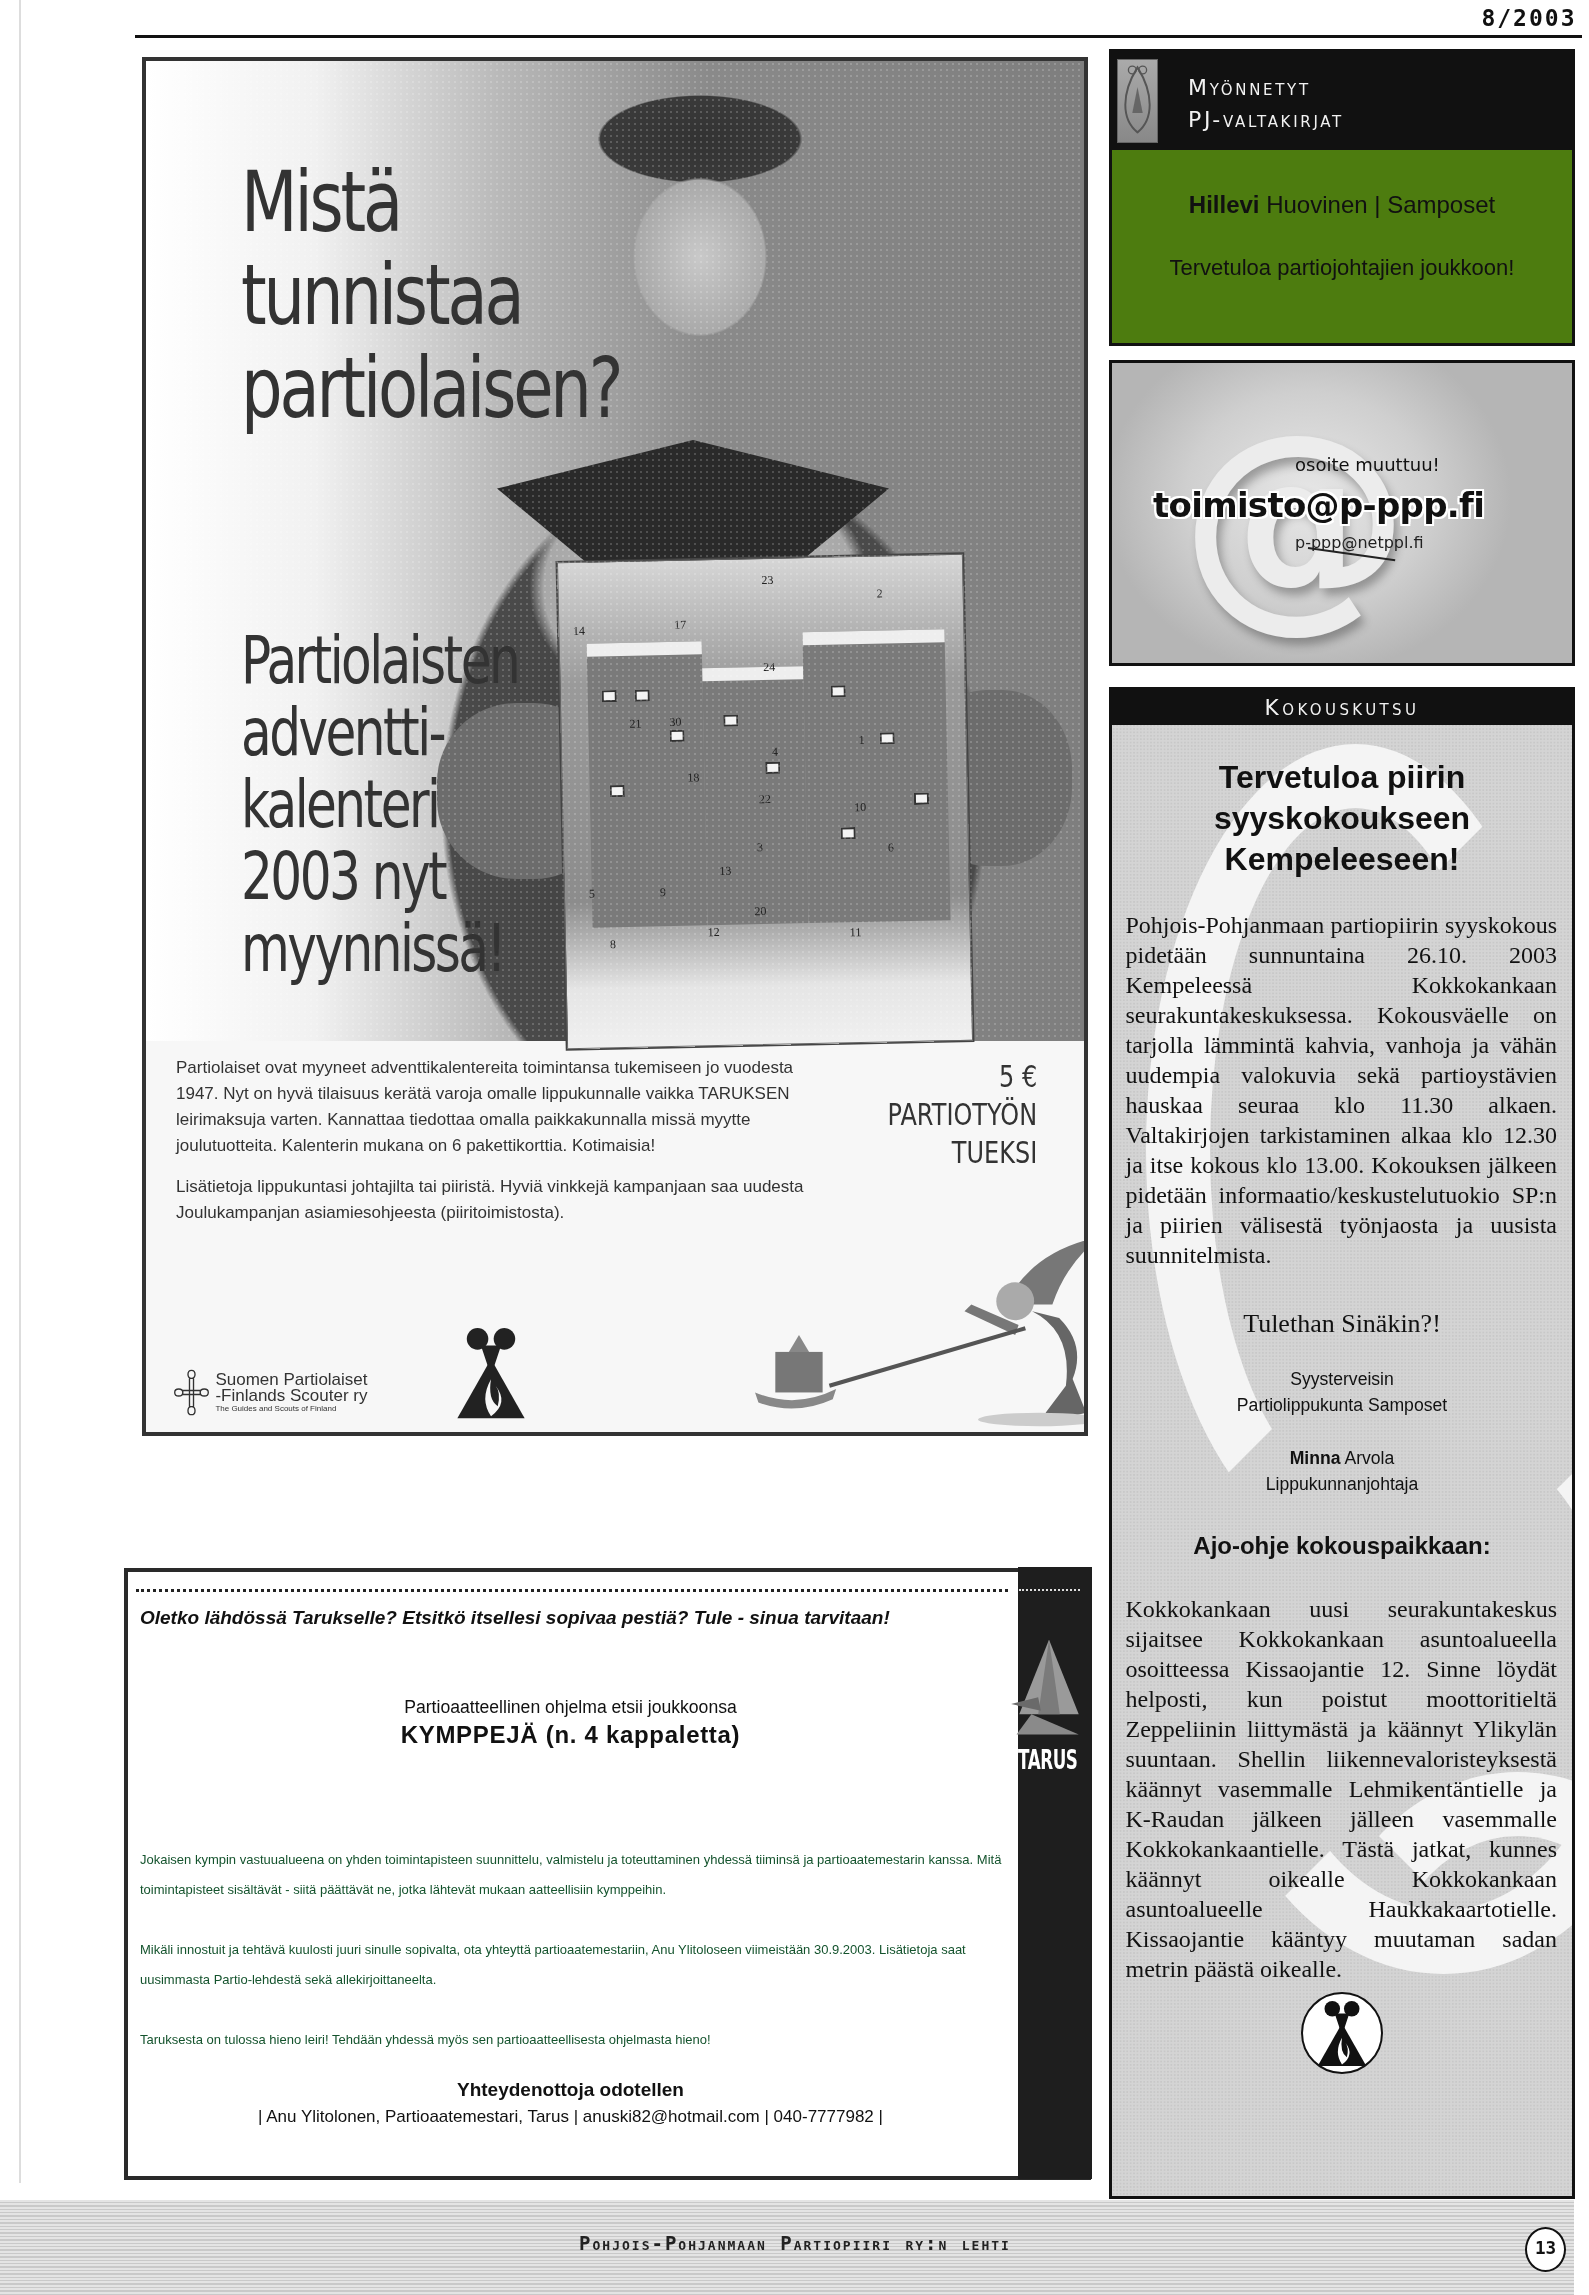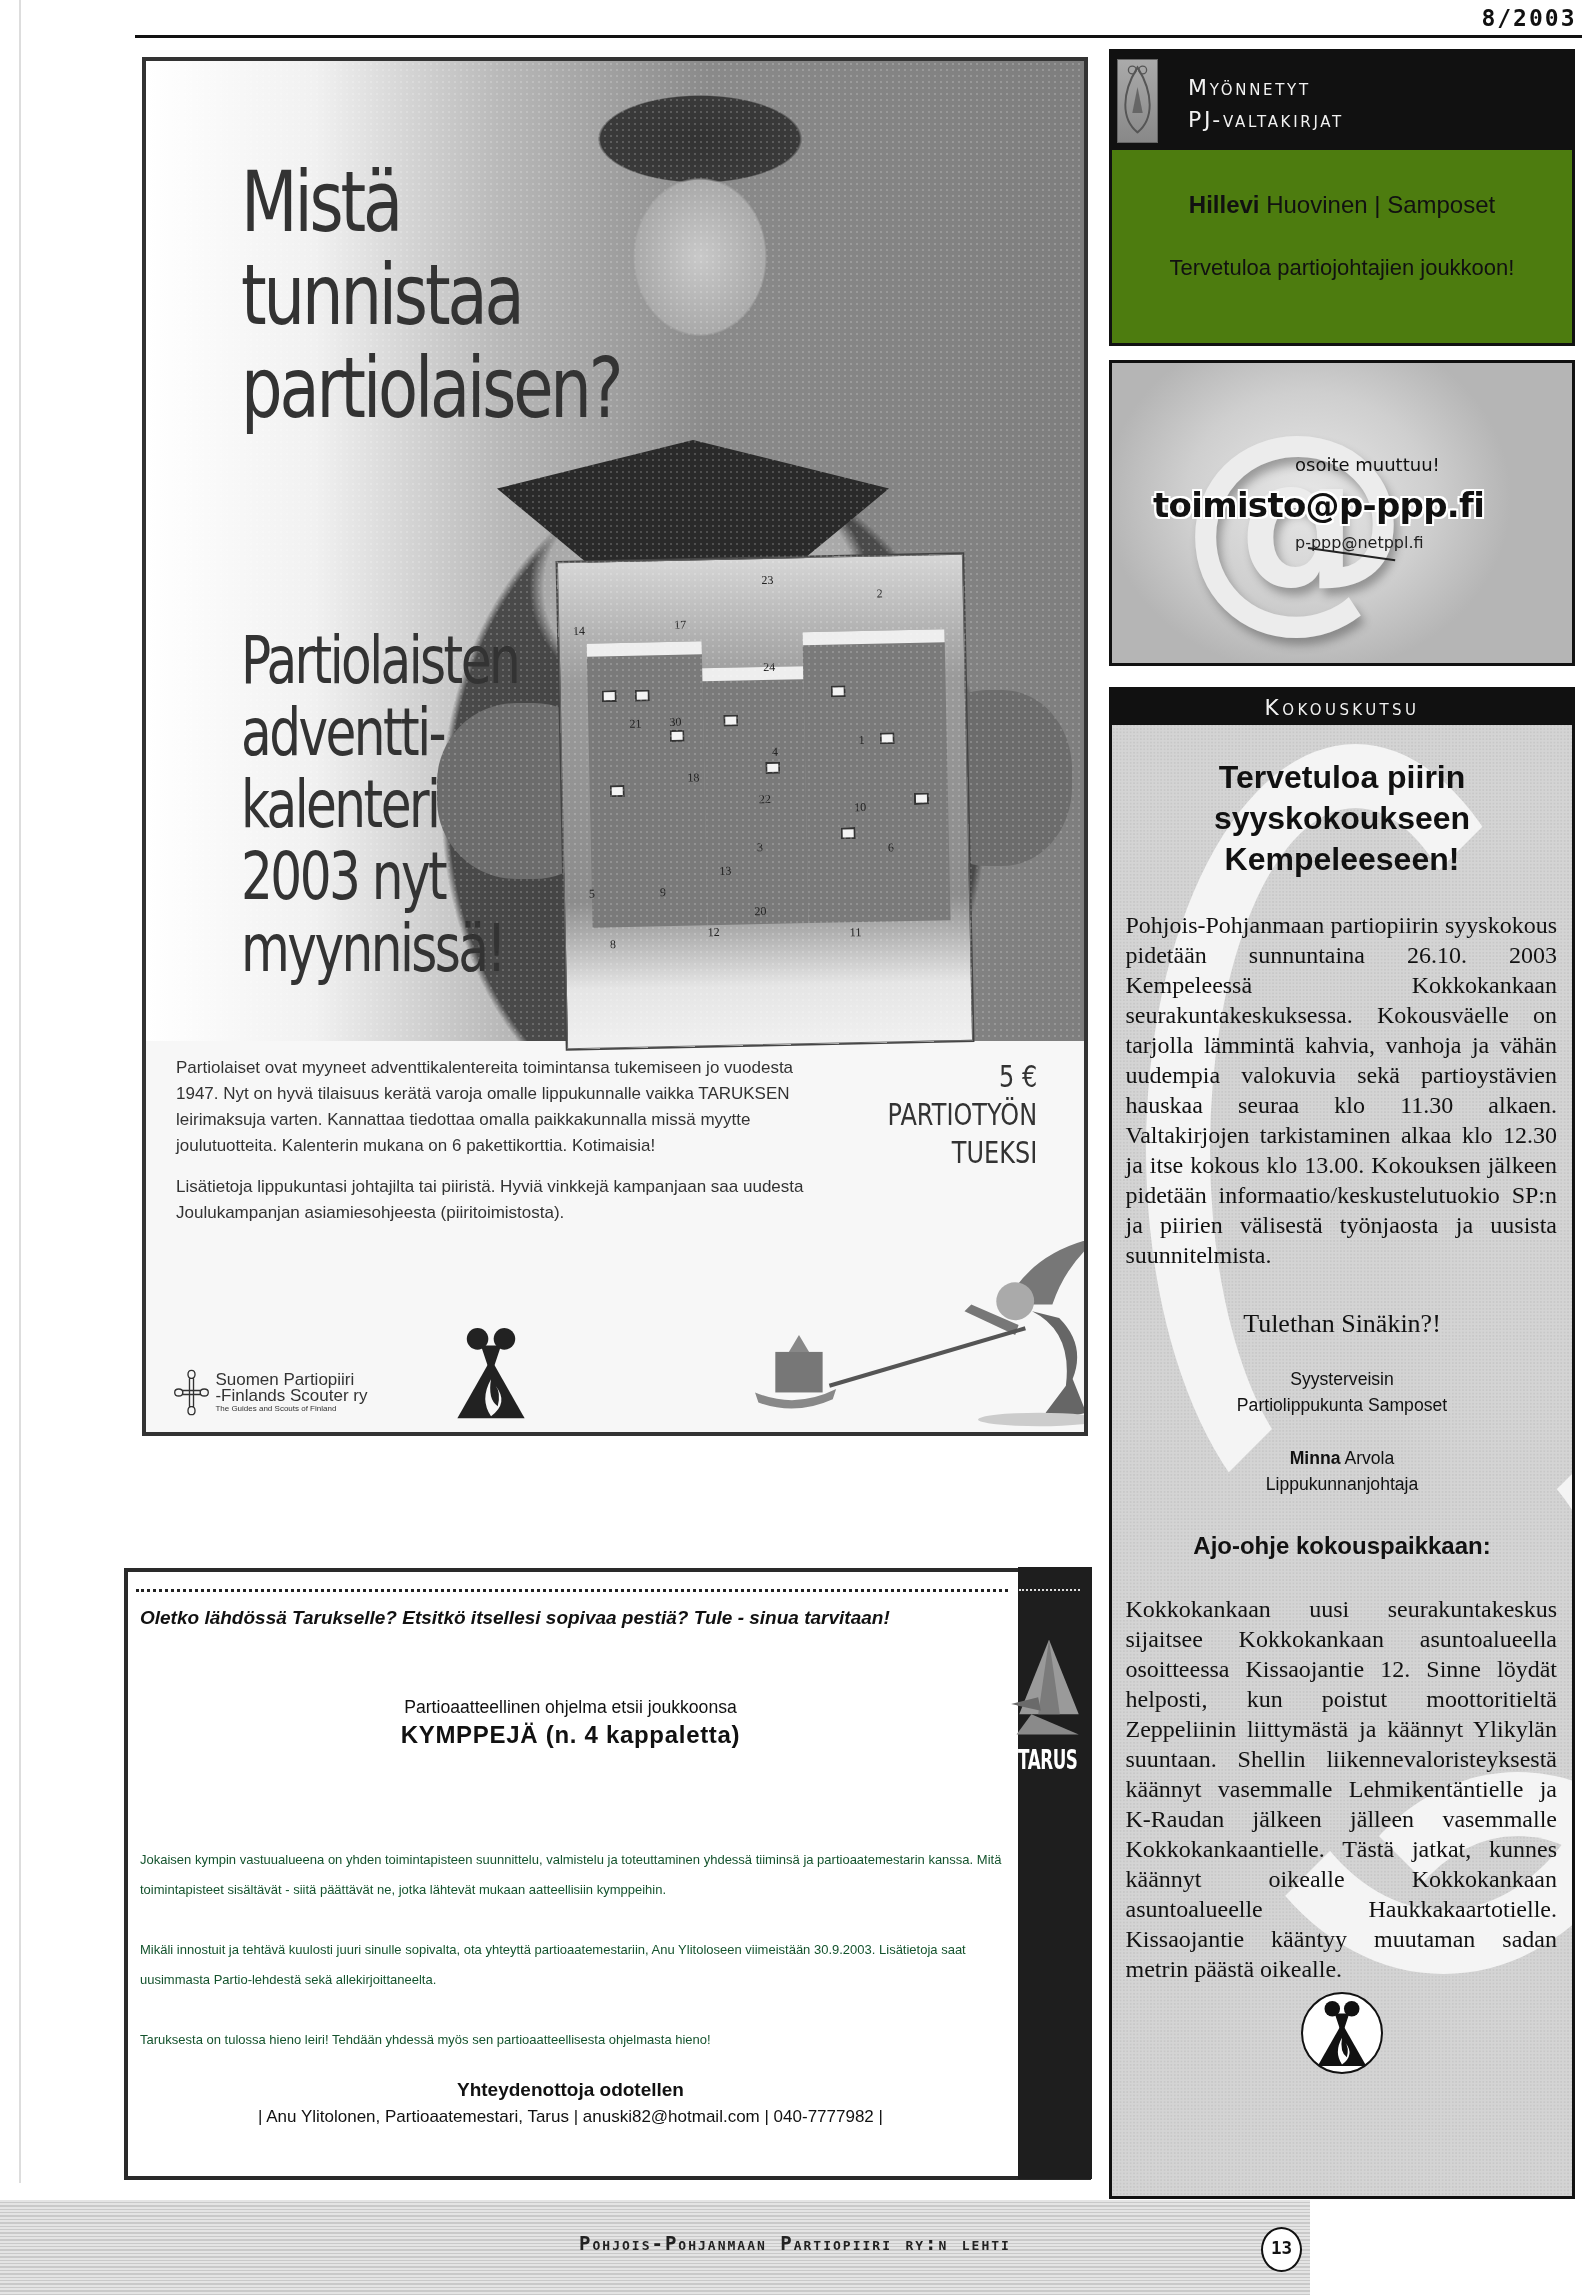"Suomen Partiopiiri" div { text: Partiopiiri -> Partiolaiset }
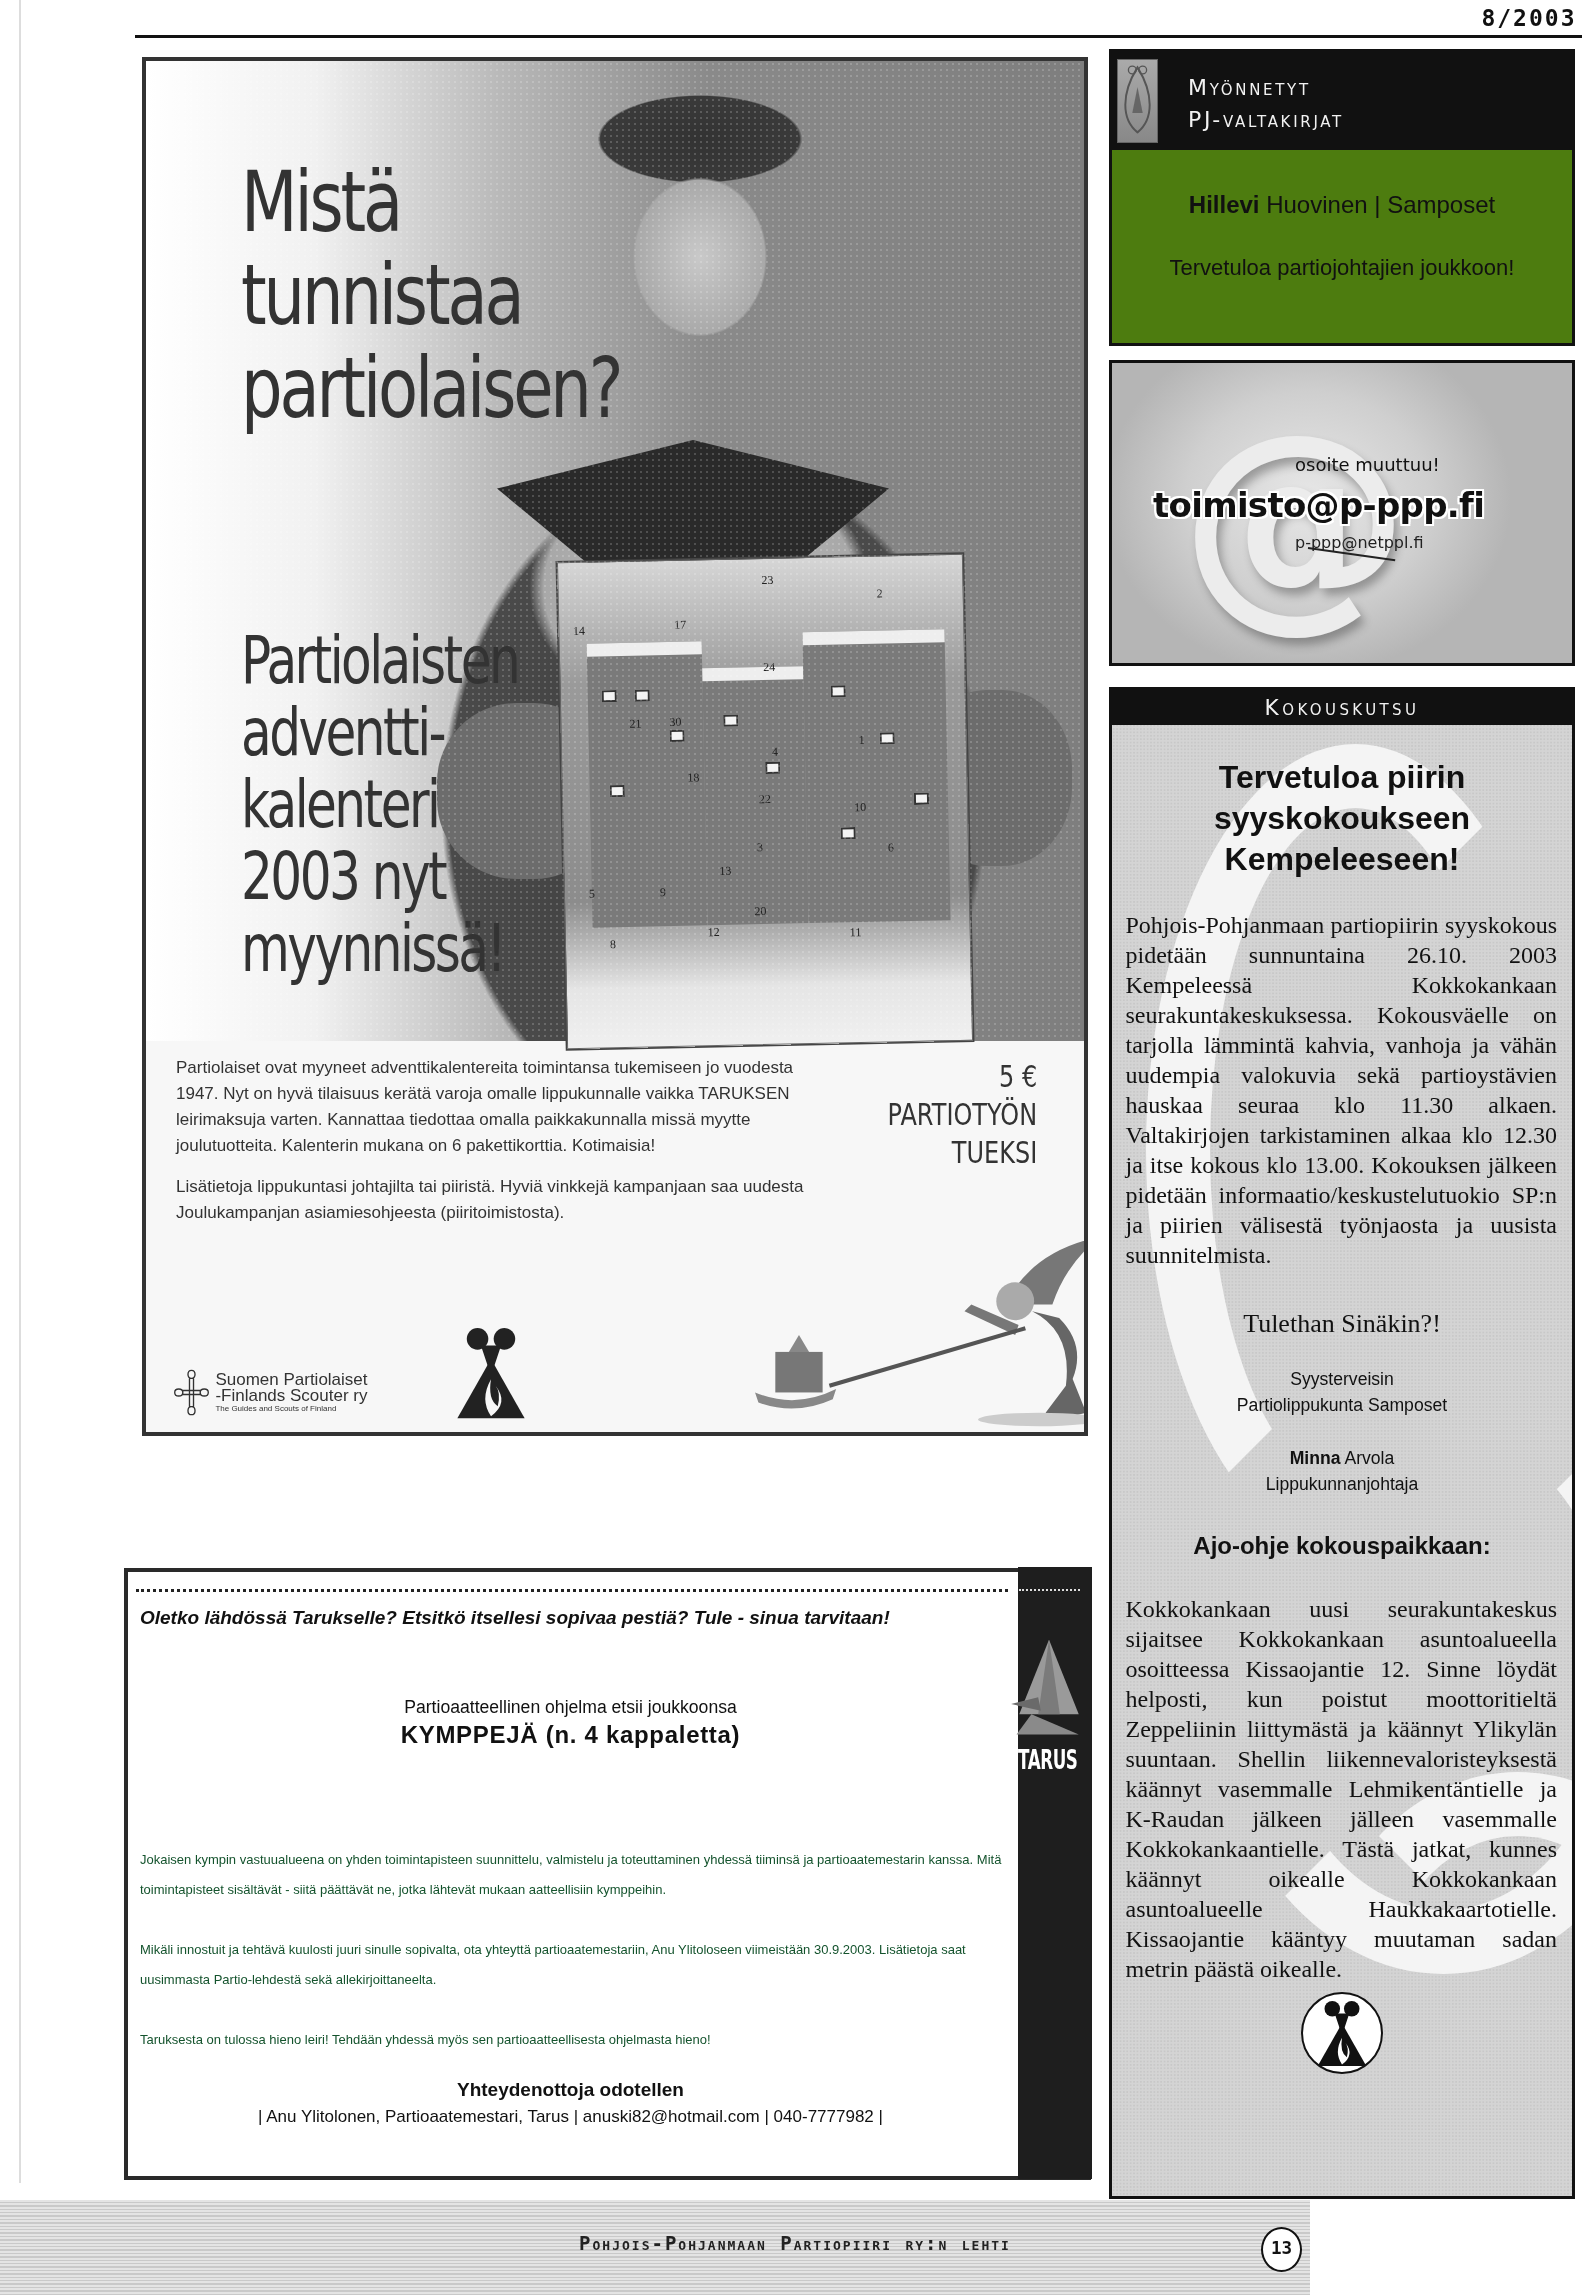"Pohjois-Pohjanmaan Partiopiiri ry:n" .footer { width: 1310px -> 1574px }
